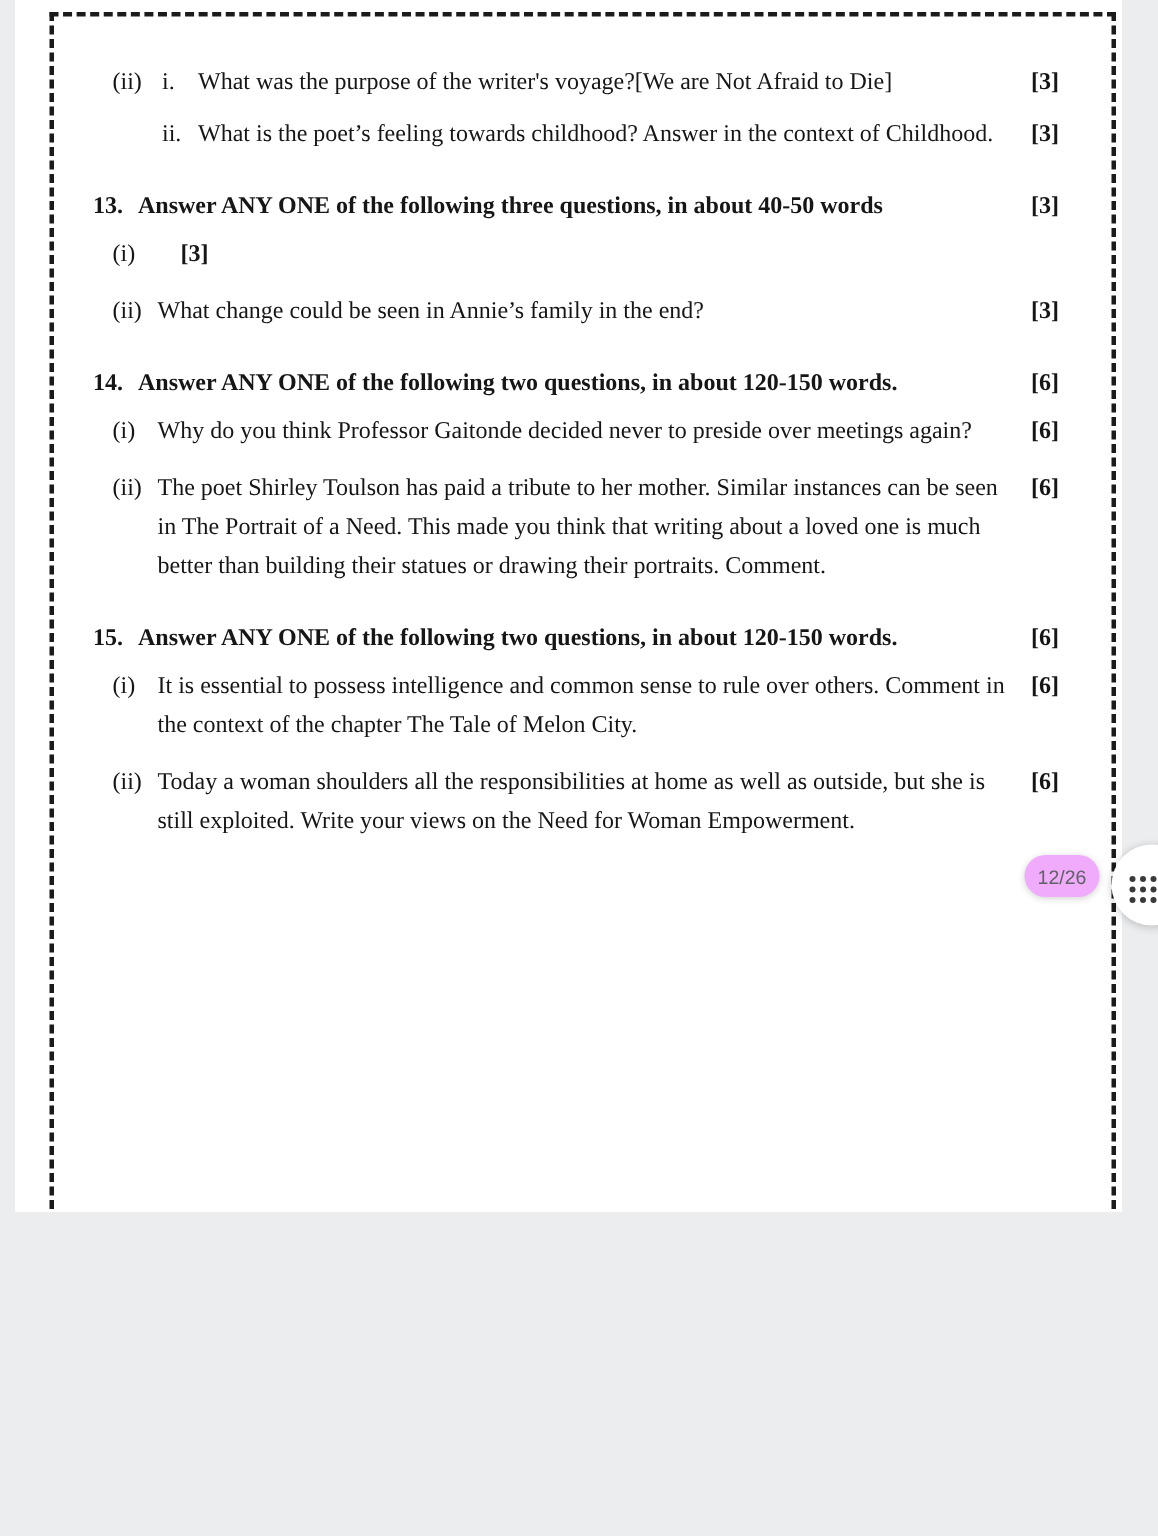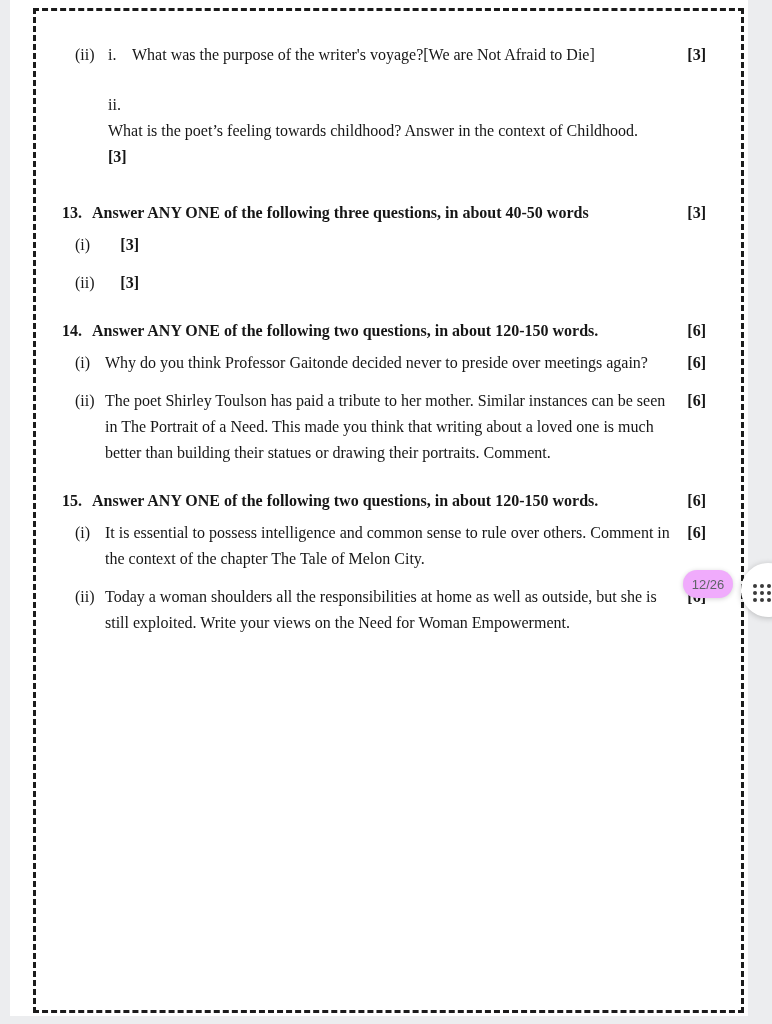"(ii)" .screen { height: 1024px -> 808px }
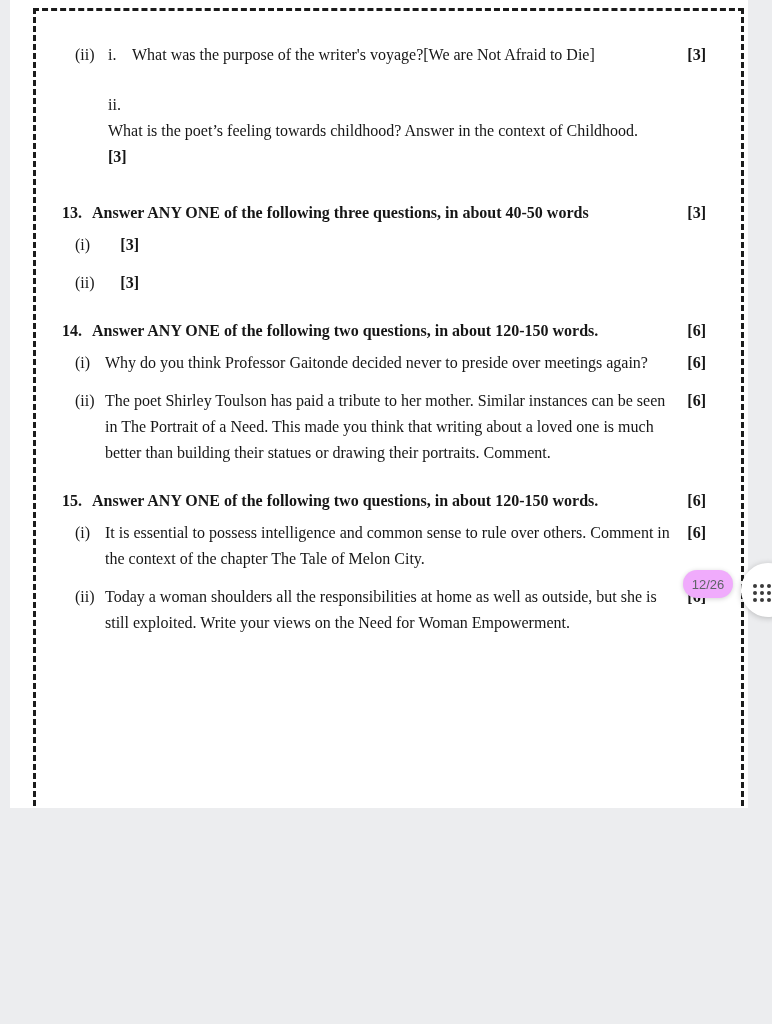"ii." .subrow + .subrow { flex-direction: column -> none; margin-top: 24px -> 9px }
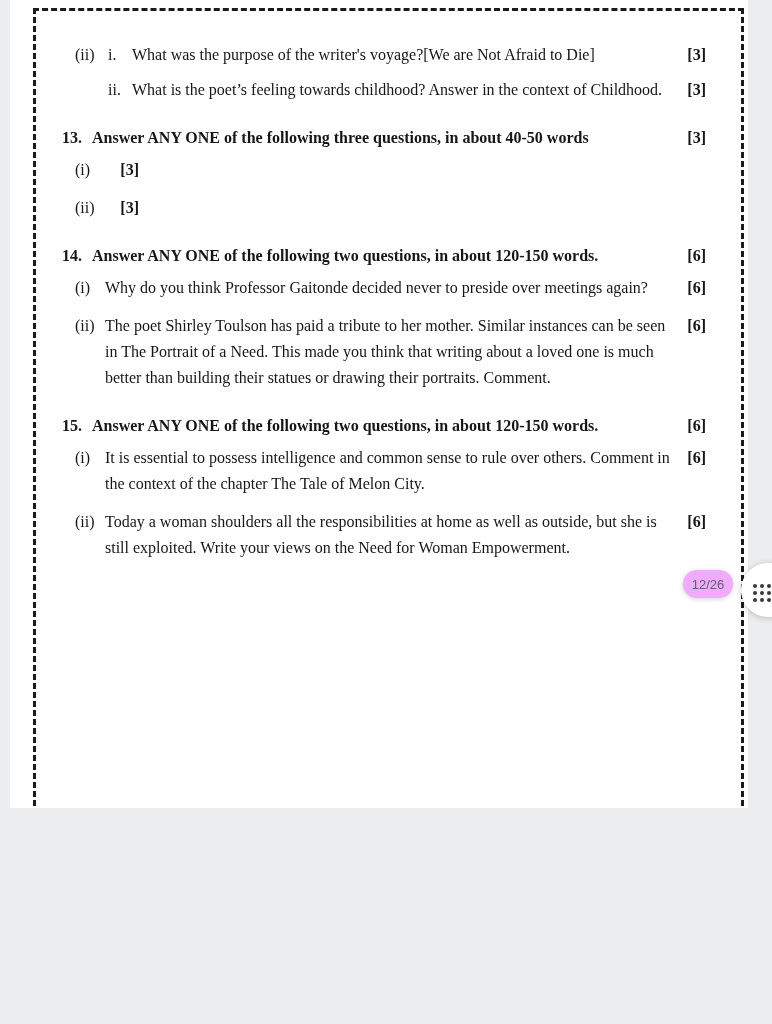"What change could be seen" div.c-text { html: none -> <div><span>What change could be seen in Annie’s family in the end?</span></div> }
